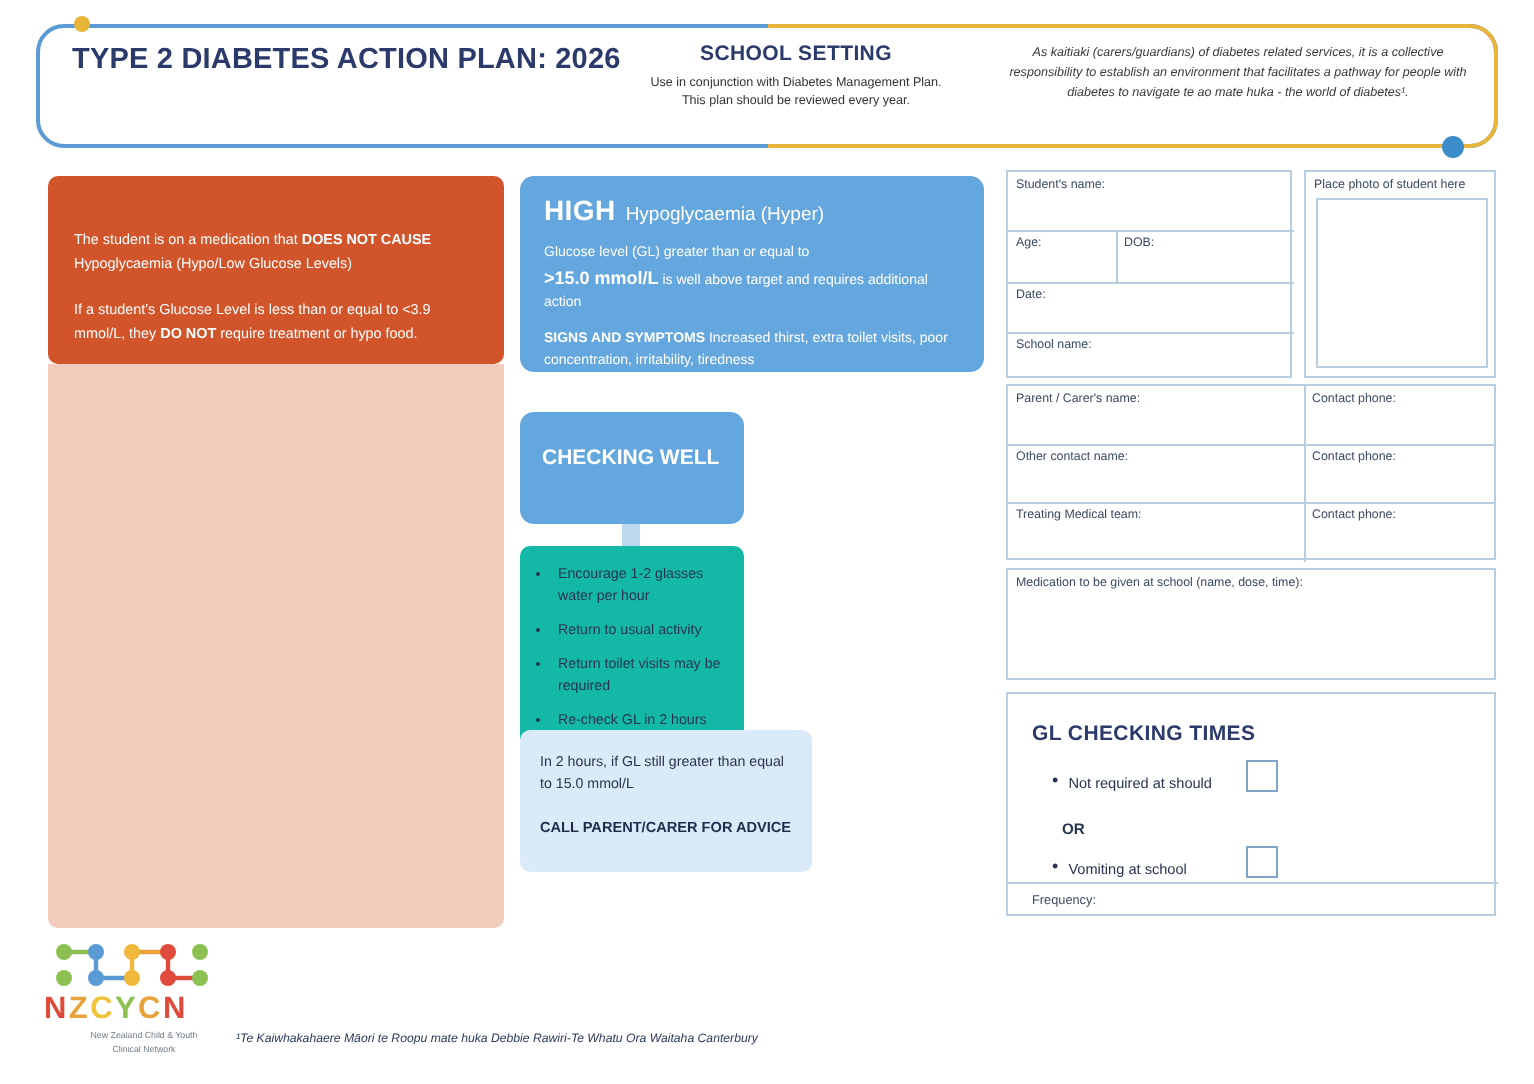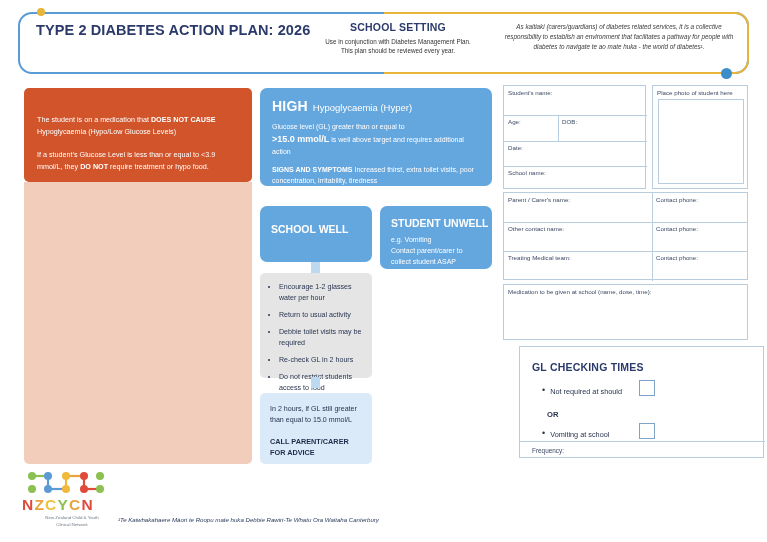"SCHOOL WELL" div.ttl { text: SCHOOL -> CHECKING }
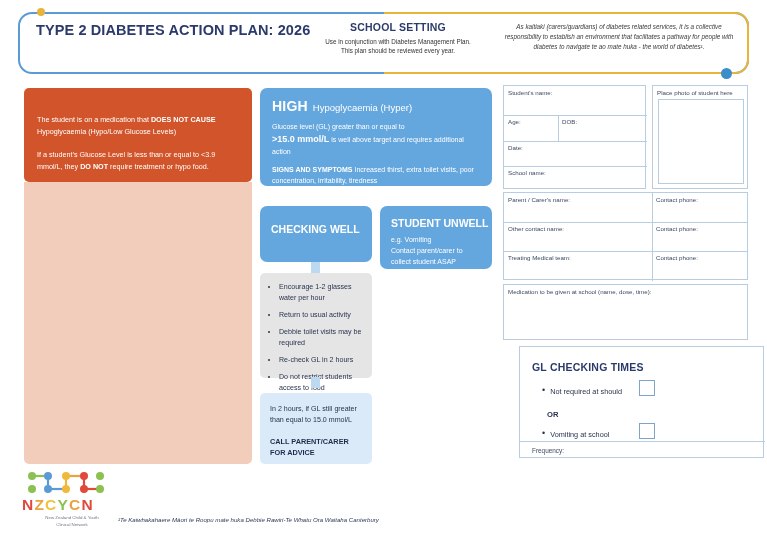"STUDENT UNWELL" div.su-box { html: <div> <div>STUDENT UNWELL</div> <div>e.g. Vomiting Contact parent/carer to collect student ASAP</div> </div> -> none }
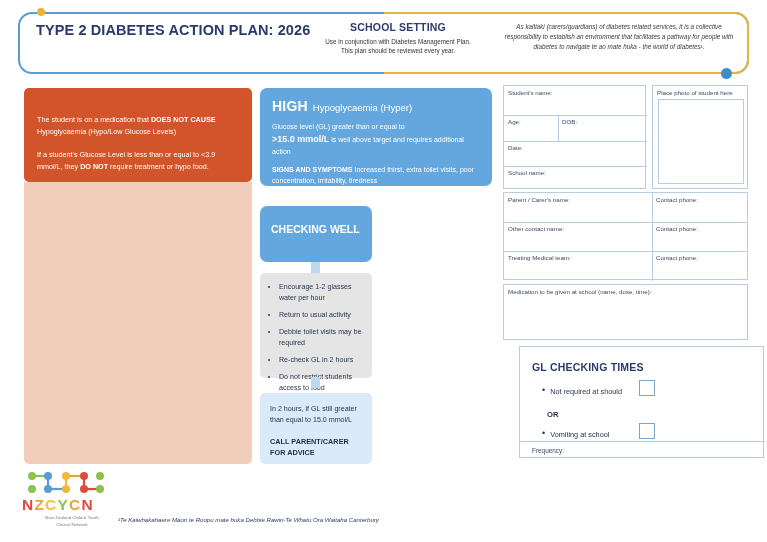"Encourage 1-2 glasses water per" .bullet-box { background: #e5e5e5 -> #14b8a6 }
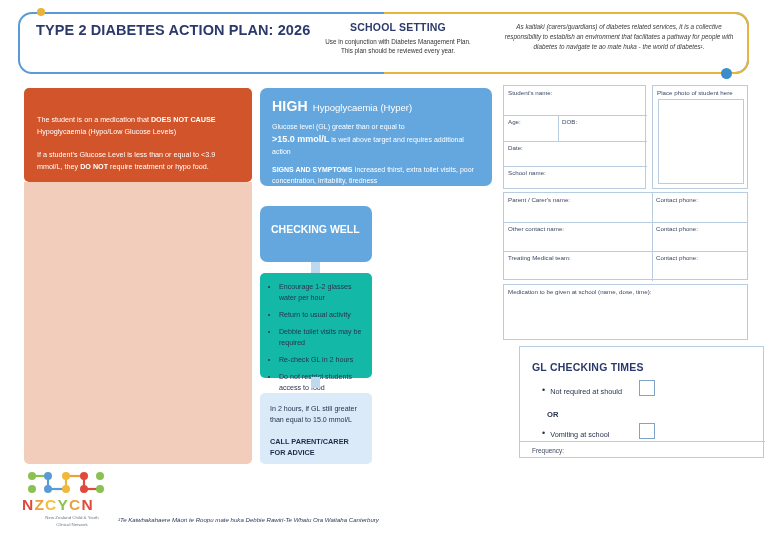"Debbie toilet visits may be" li { text: Debbie -> Return }
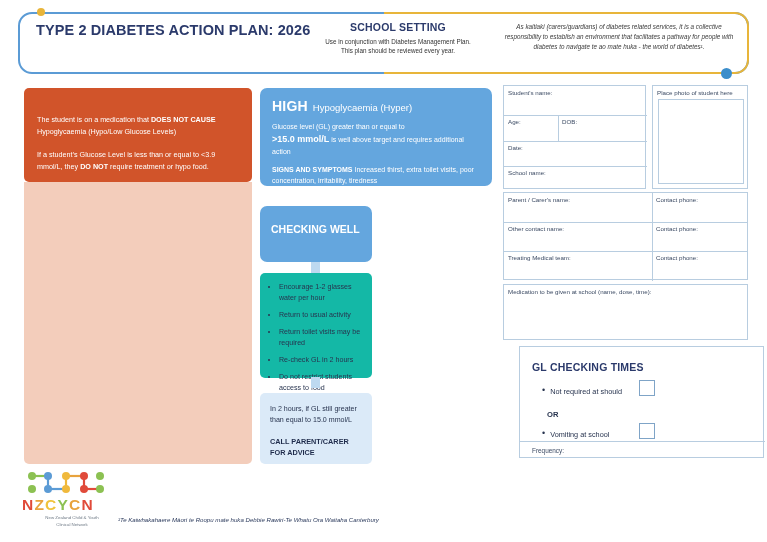"GL CHECKING TIMES" .gl-box { margin-left: 16px -> none }
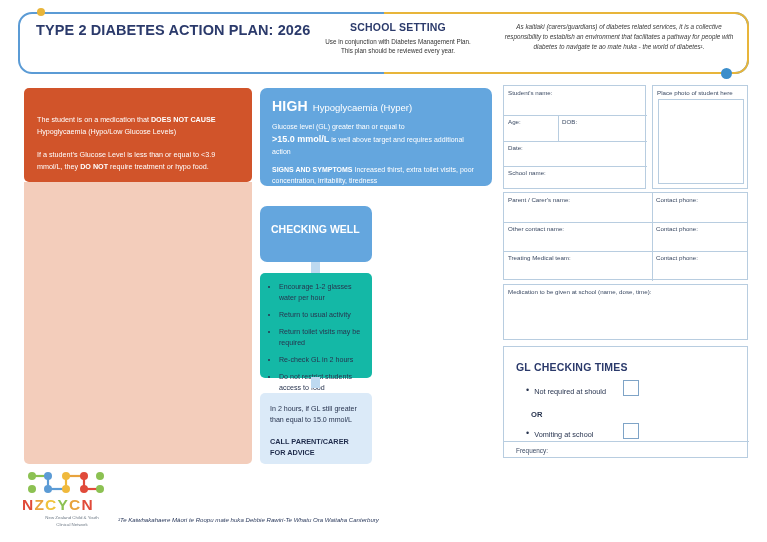"In 2 hours, if GL" .advice-box { padding-left: none -> 34px; top: 393px -> 365px }
